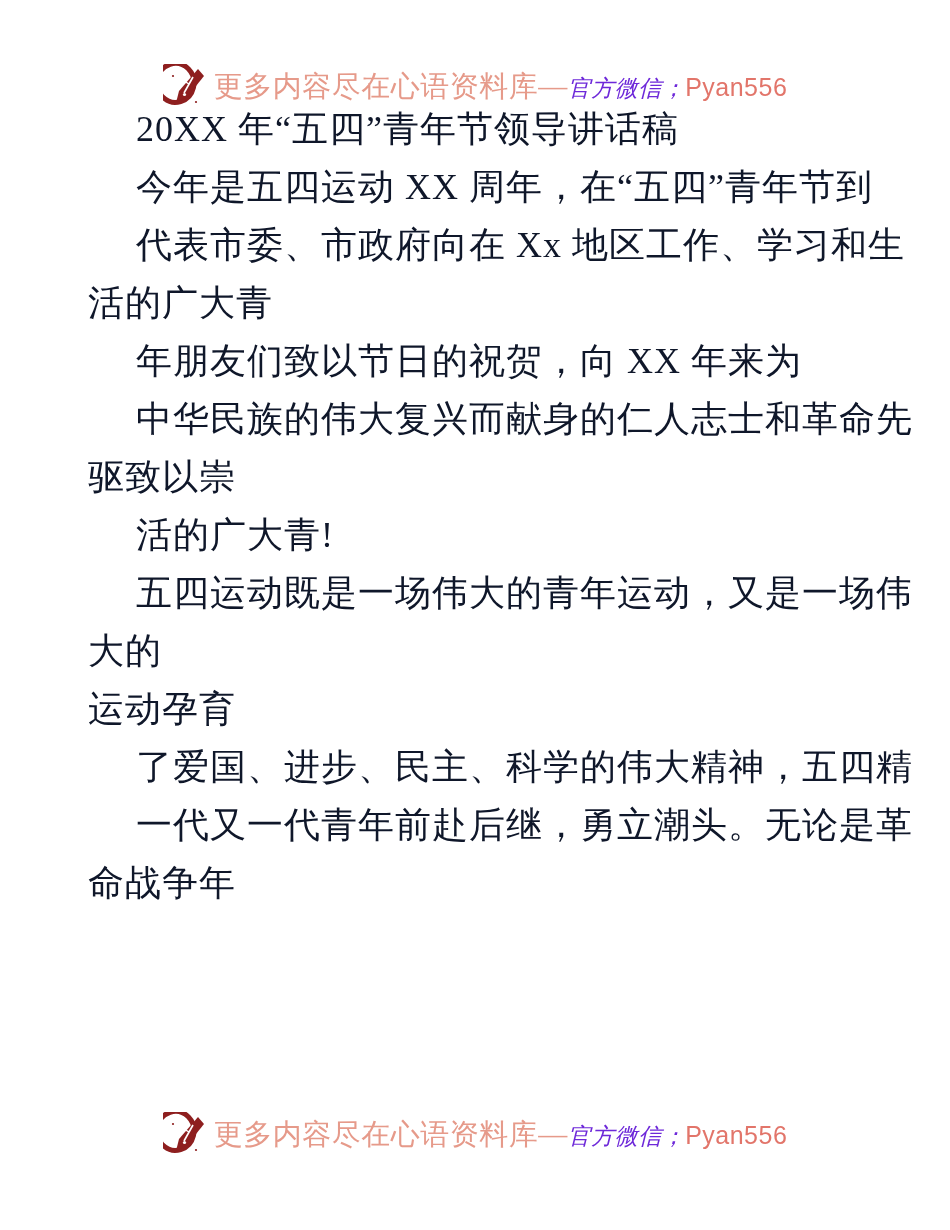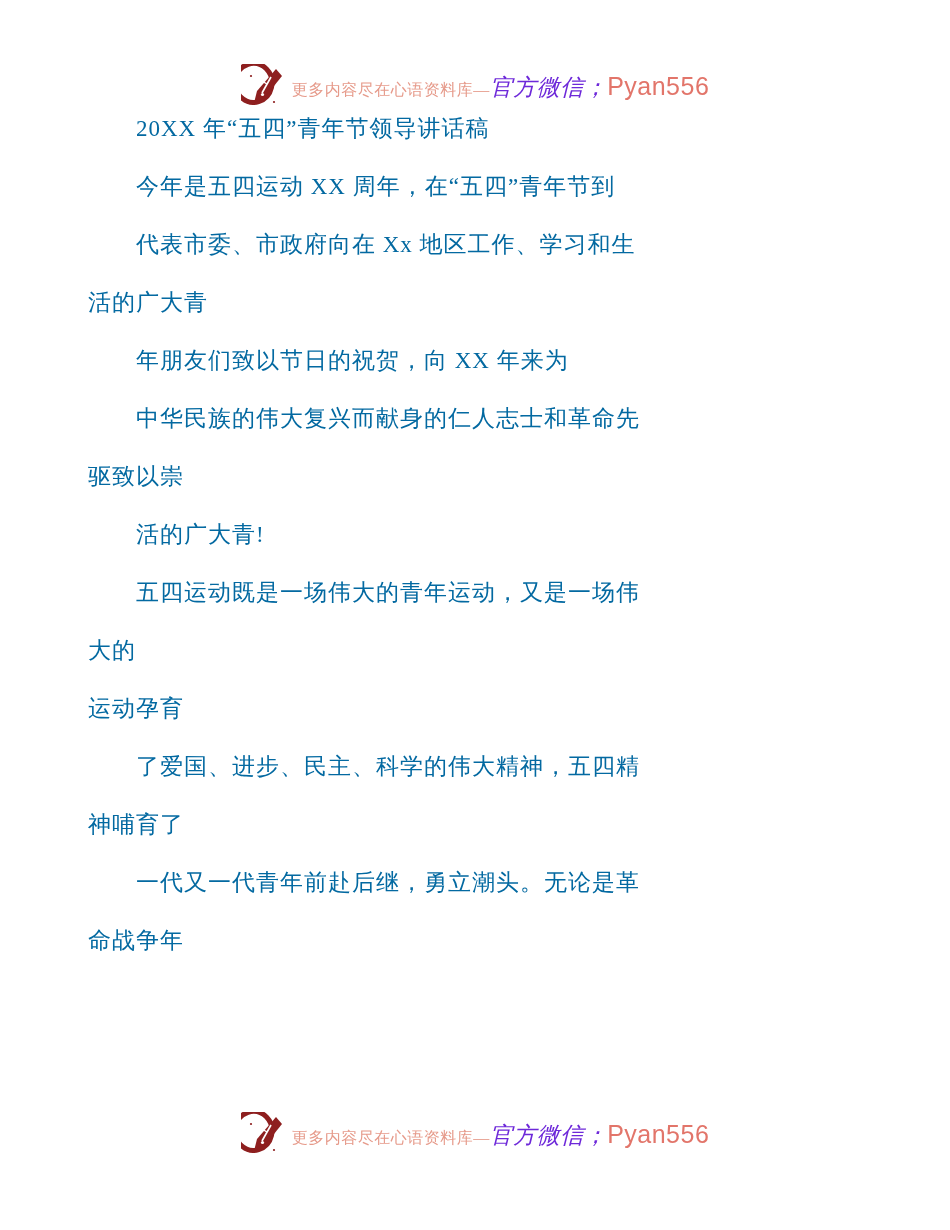"更多内容尽在心语资料库" .wm-salmon { font-size: 16px -> 29px }
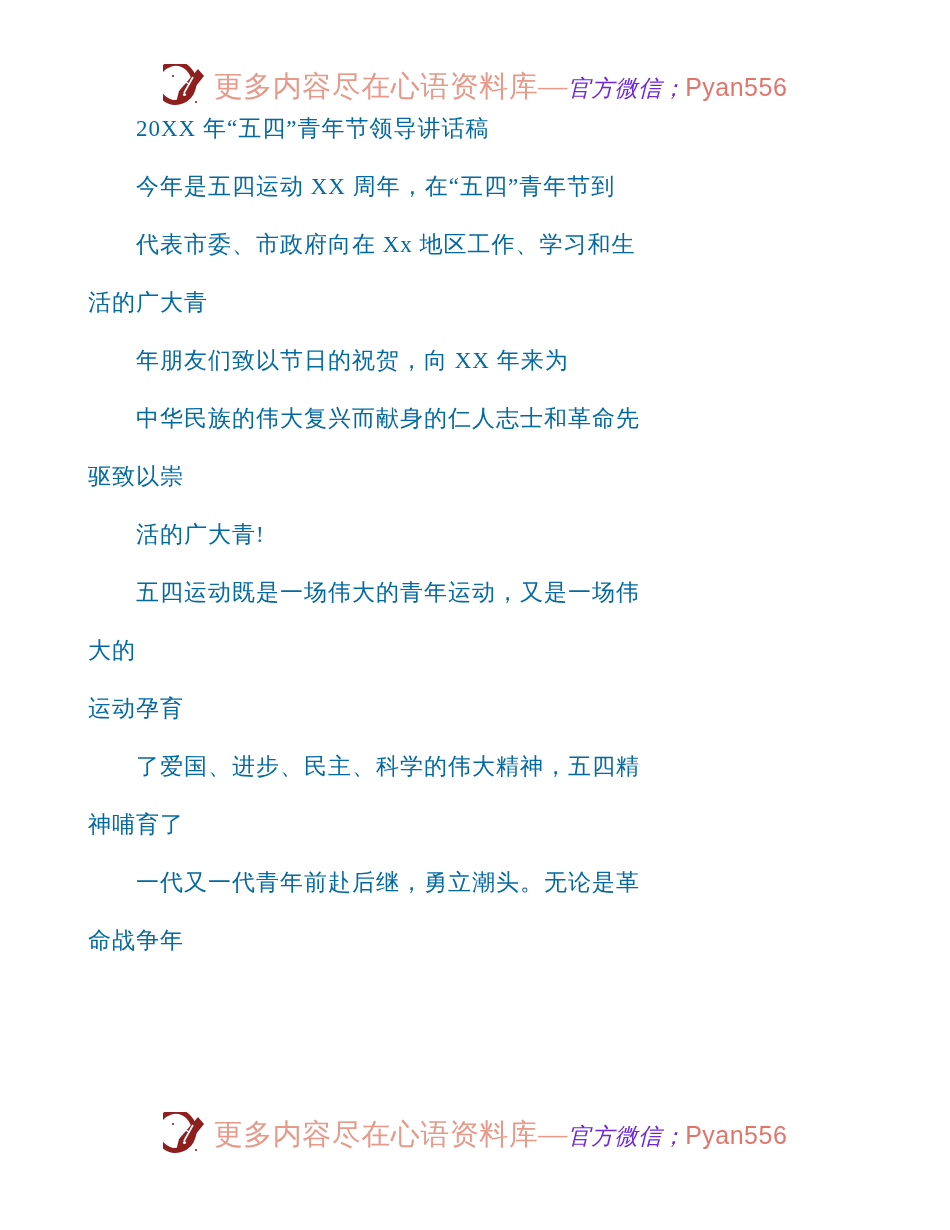"20XX 年“五四”青年节领导讲话稿" .line { color: #0369a1 -> #0f172a; font-size: 23px -> 36px }
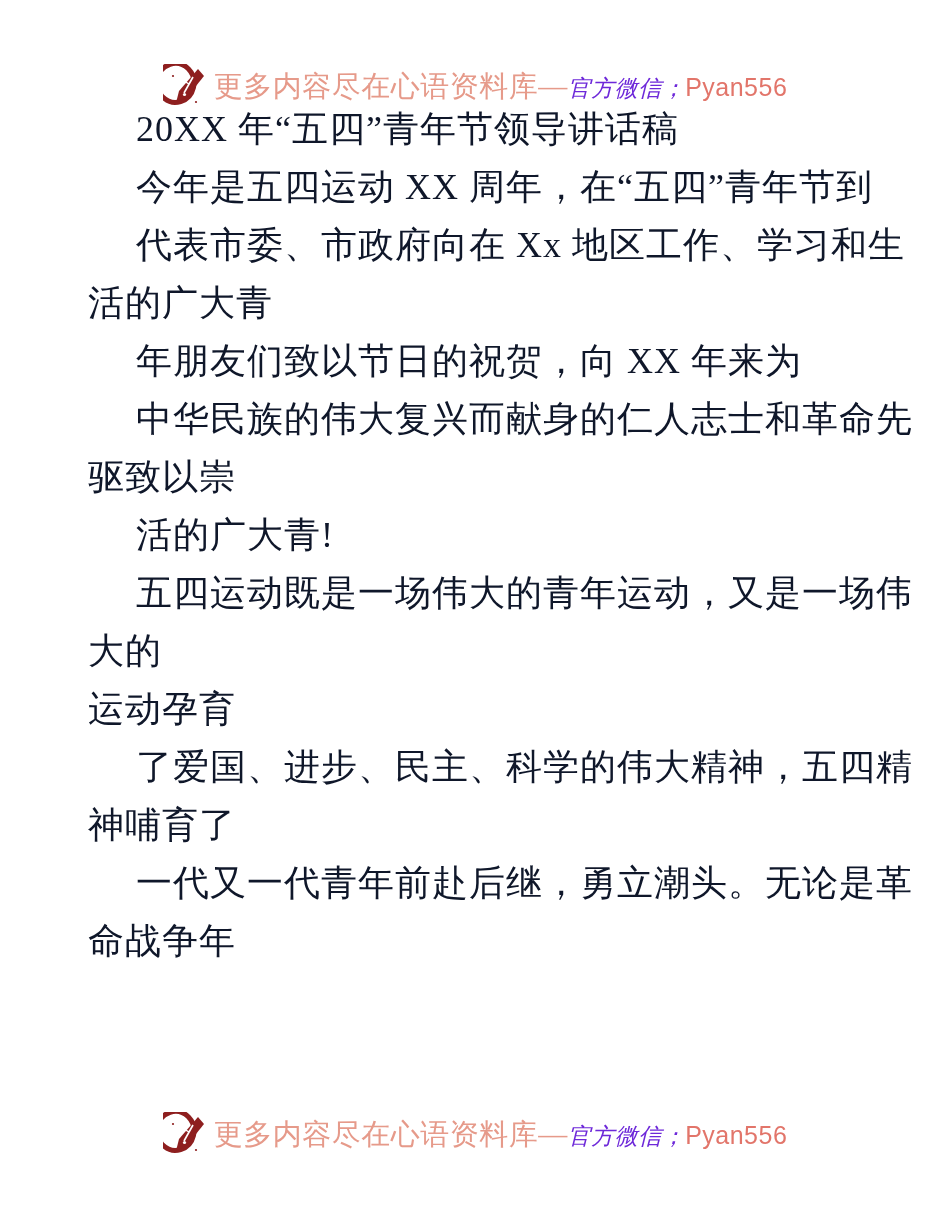"神哺育了" div.line { html: <div>神哺育了</div> -> none }
